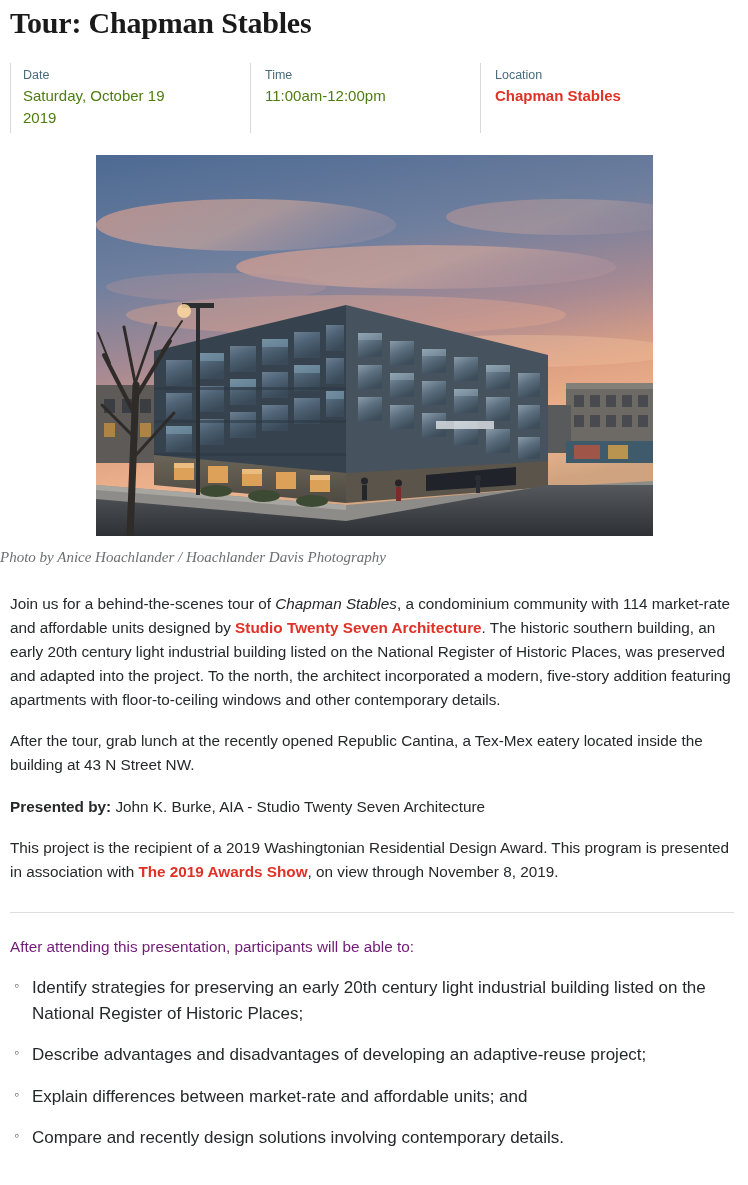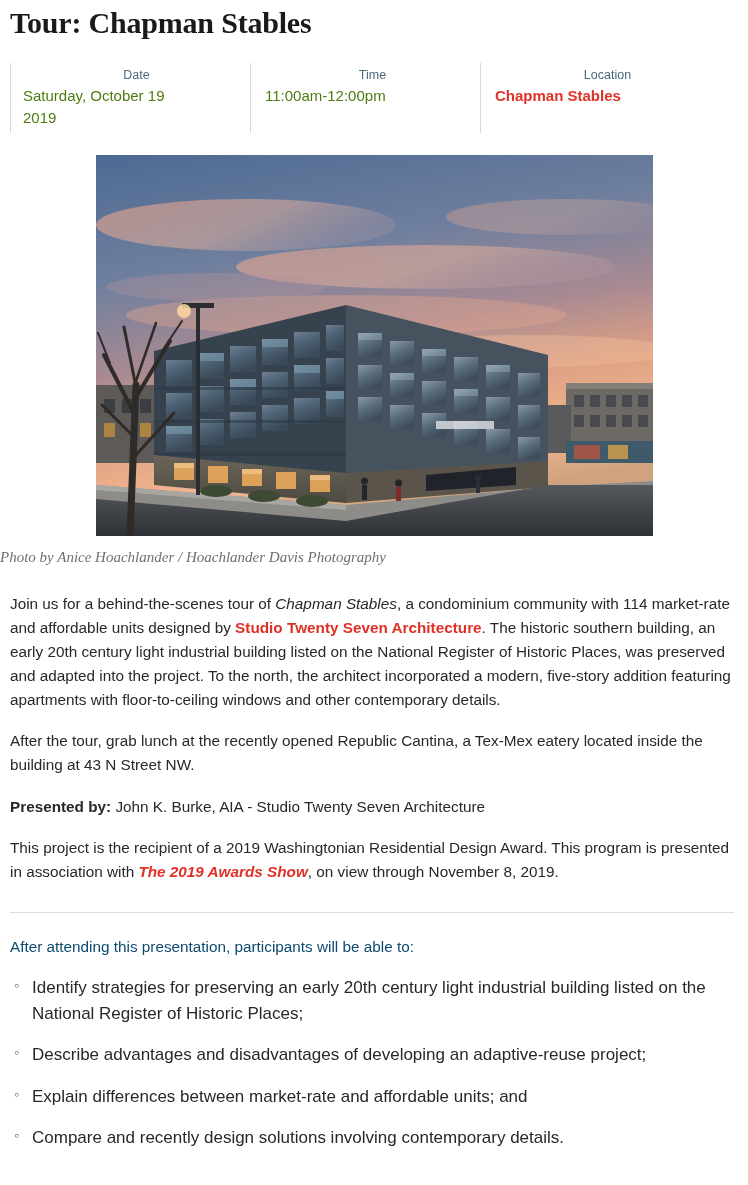"Date" .meta-label { text-align: center -> none }
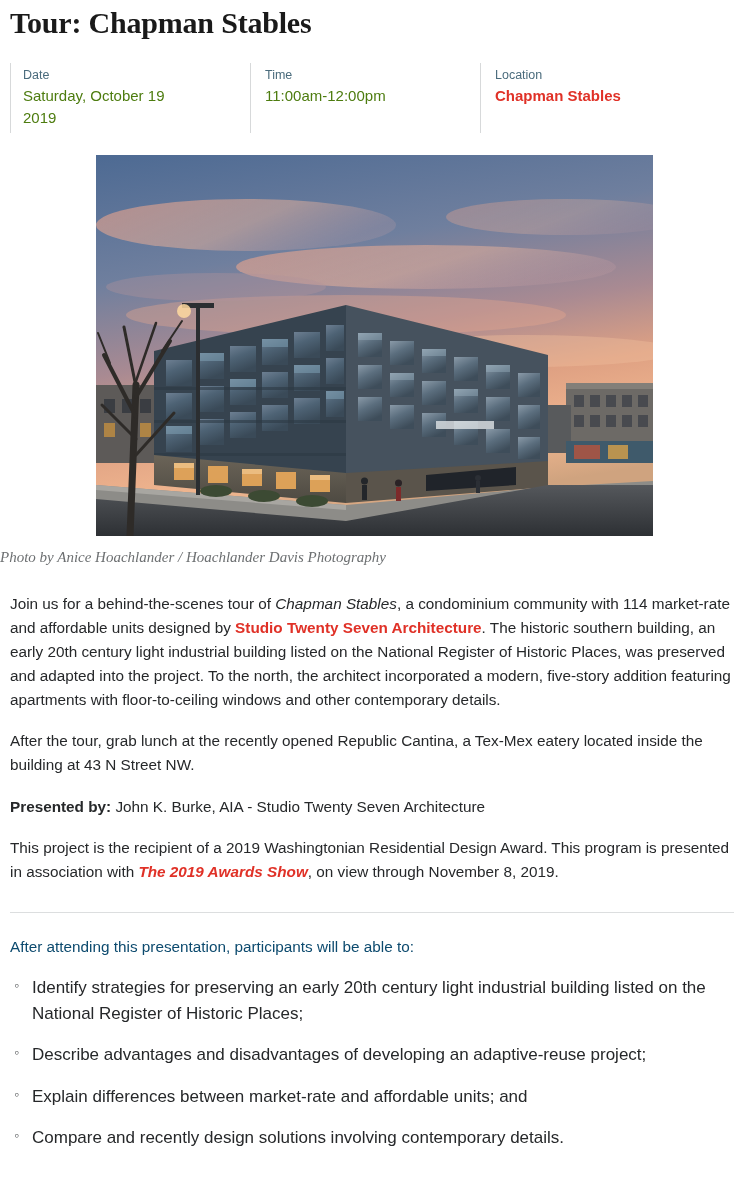"The 2019 Awards Show" a.redlink.italic { font-style: italic -> none }
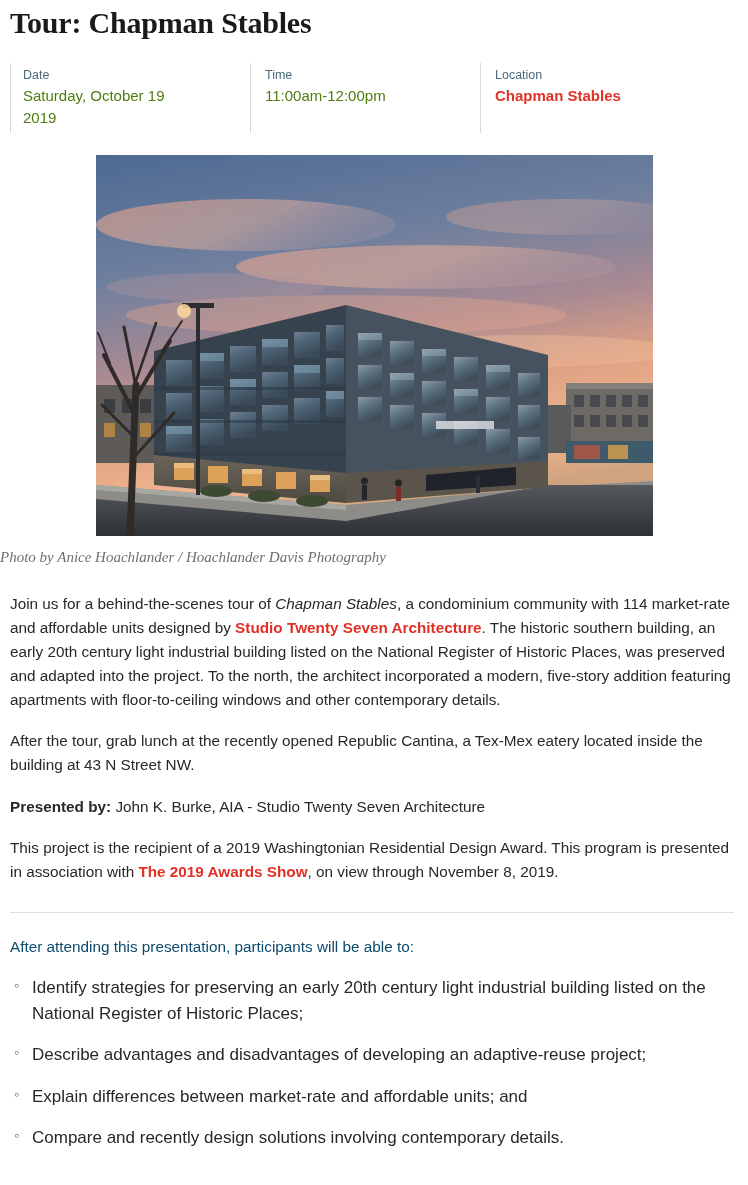"After attending this presentation," .objectives-intro { color: #0c4a6e -> #701a75 }
